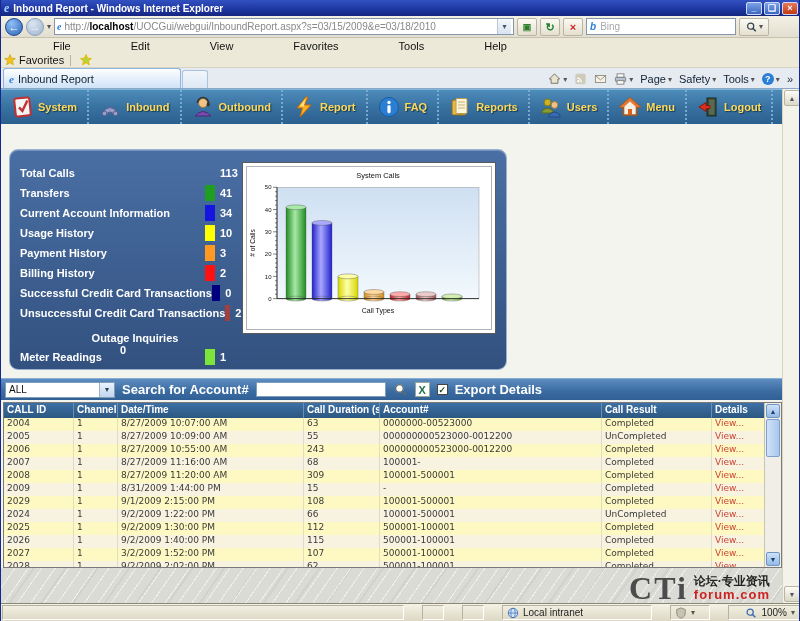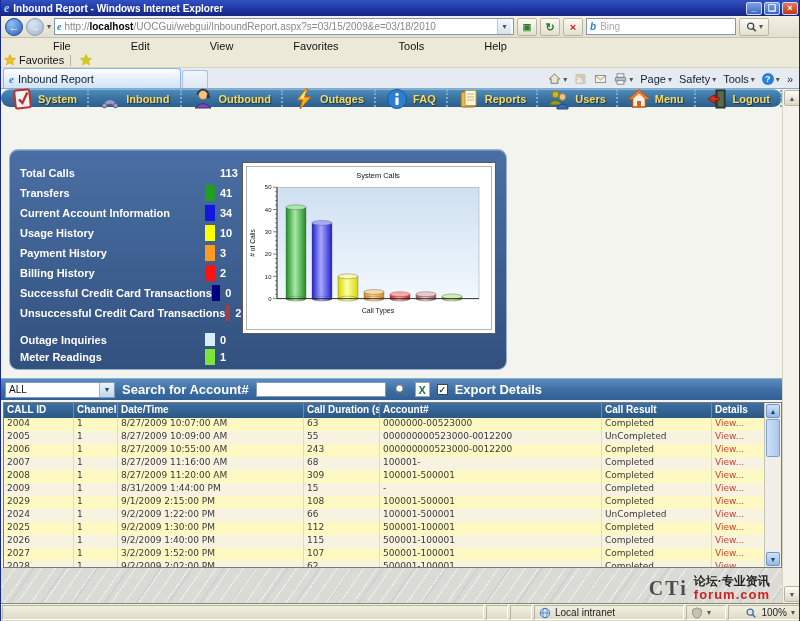"System" #navbar { border-radius: 9px -> none; height: 18px -> 35px }
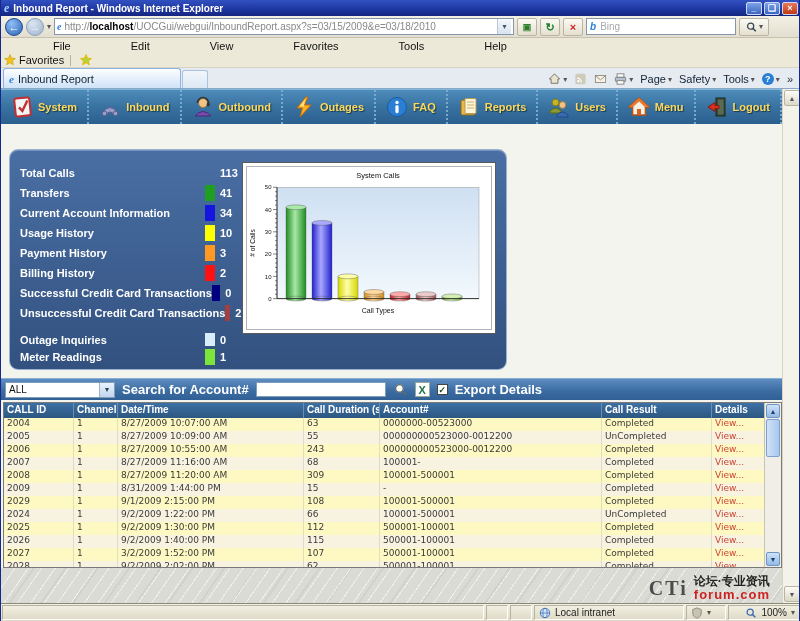"Outages" span.nav-label { text: Outages -> Report }
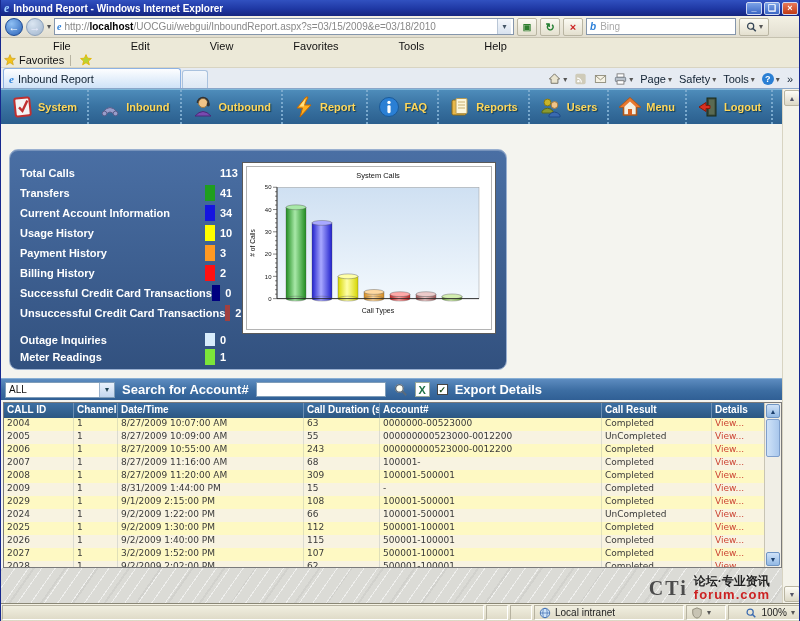"Outage Inquiries" .stat-row.gap { flex-direction: none -> column }
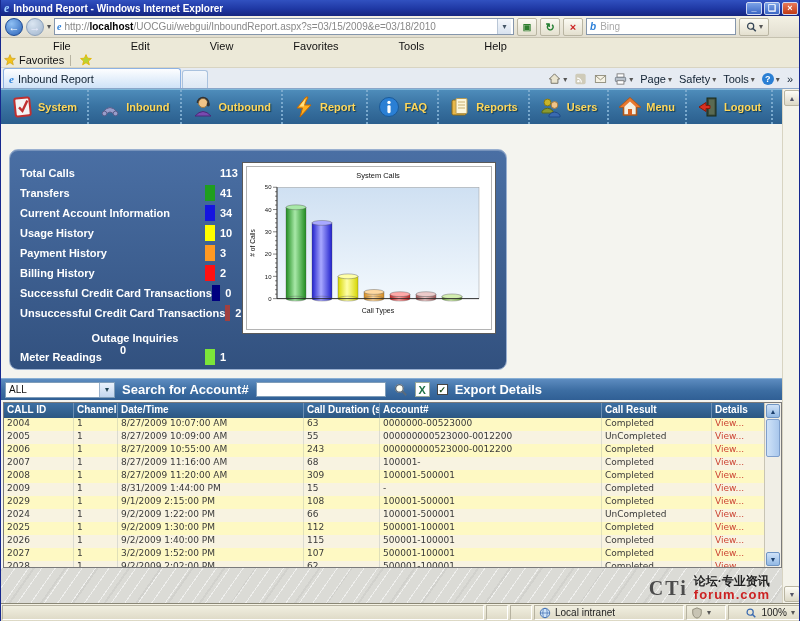"CTi" #wm-brand { font-size: 20px -> 32px }
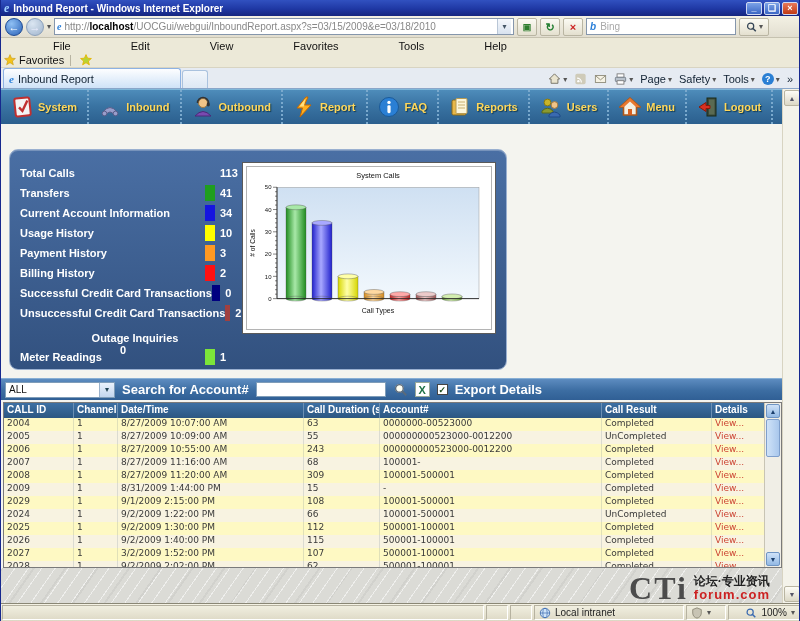"Local intranet" #statusbar { gap: 2px -> 18px }
